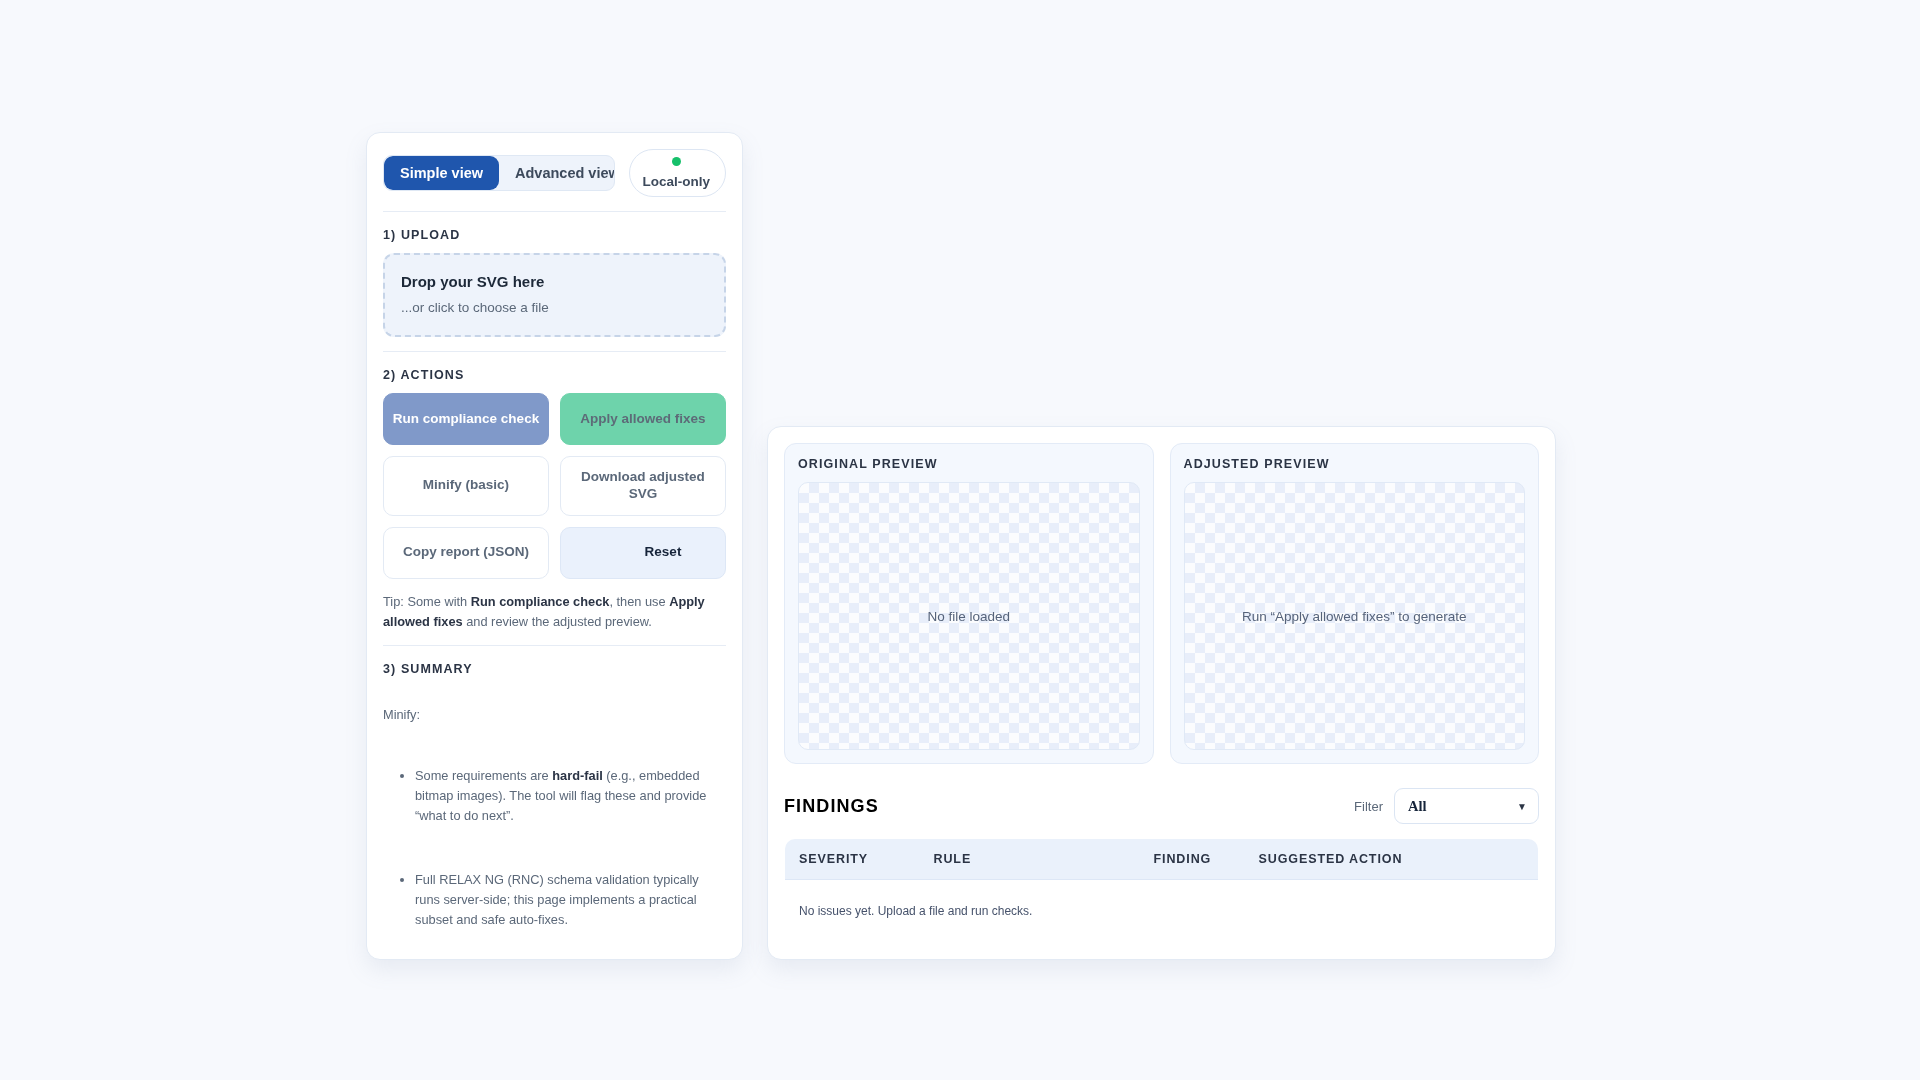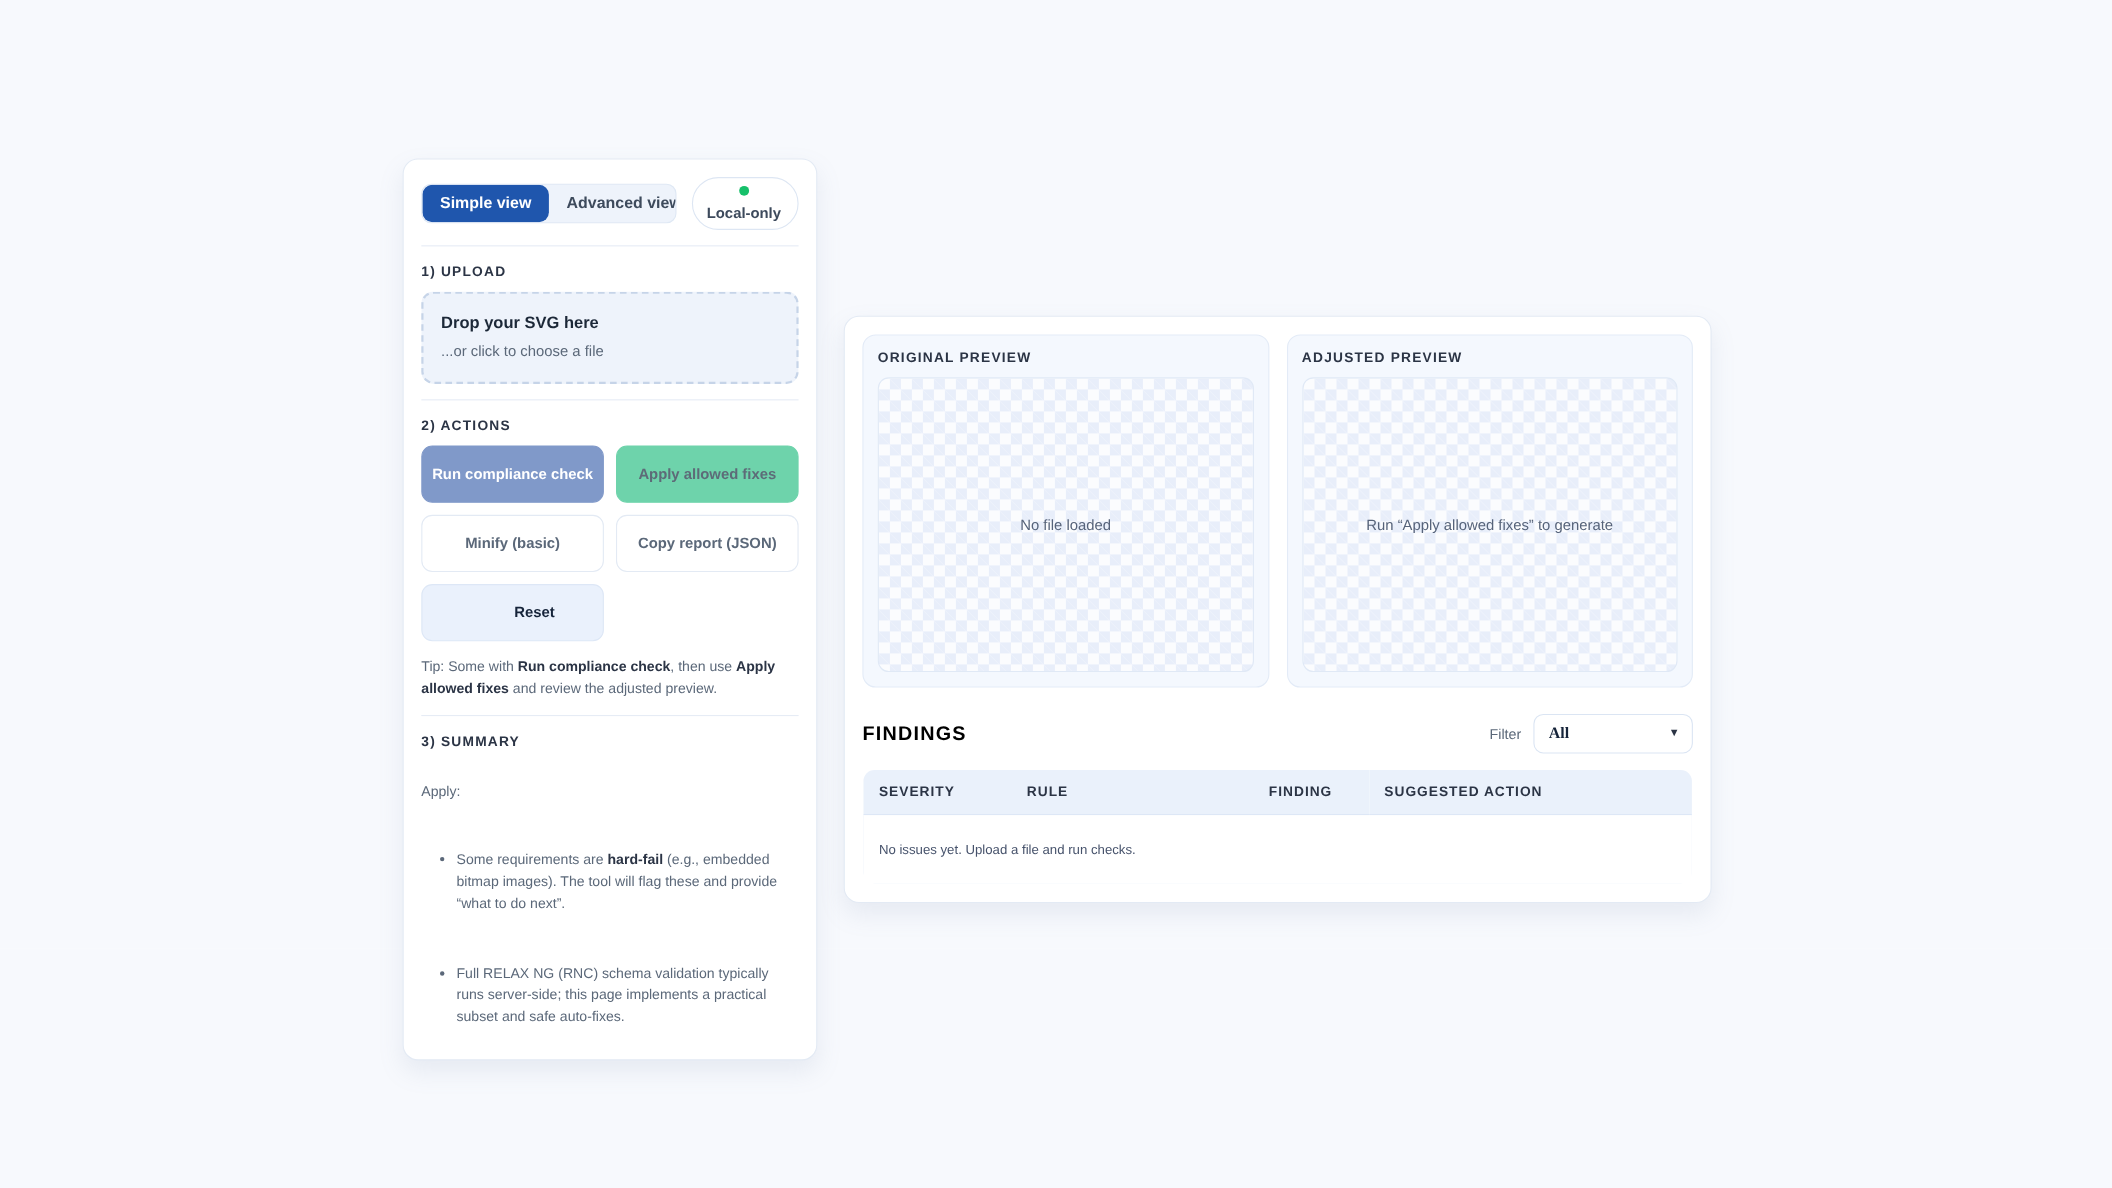"Simple view" .app-layout { align-items: center -> flex-end; top: 144px -> 132px }
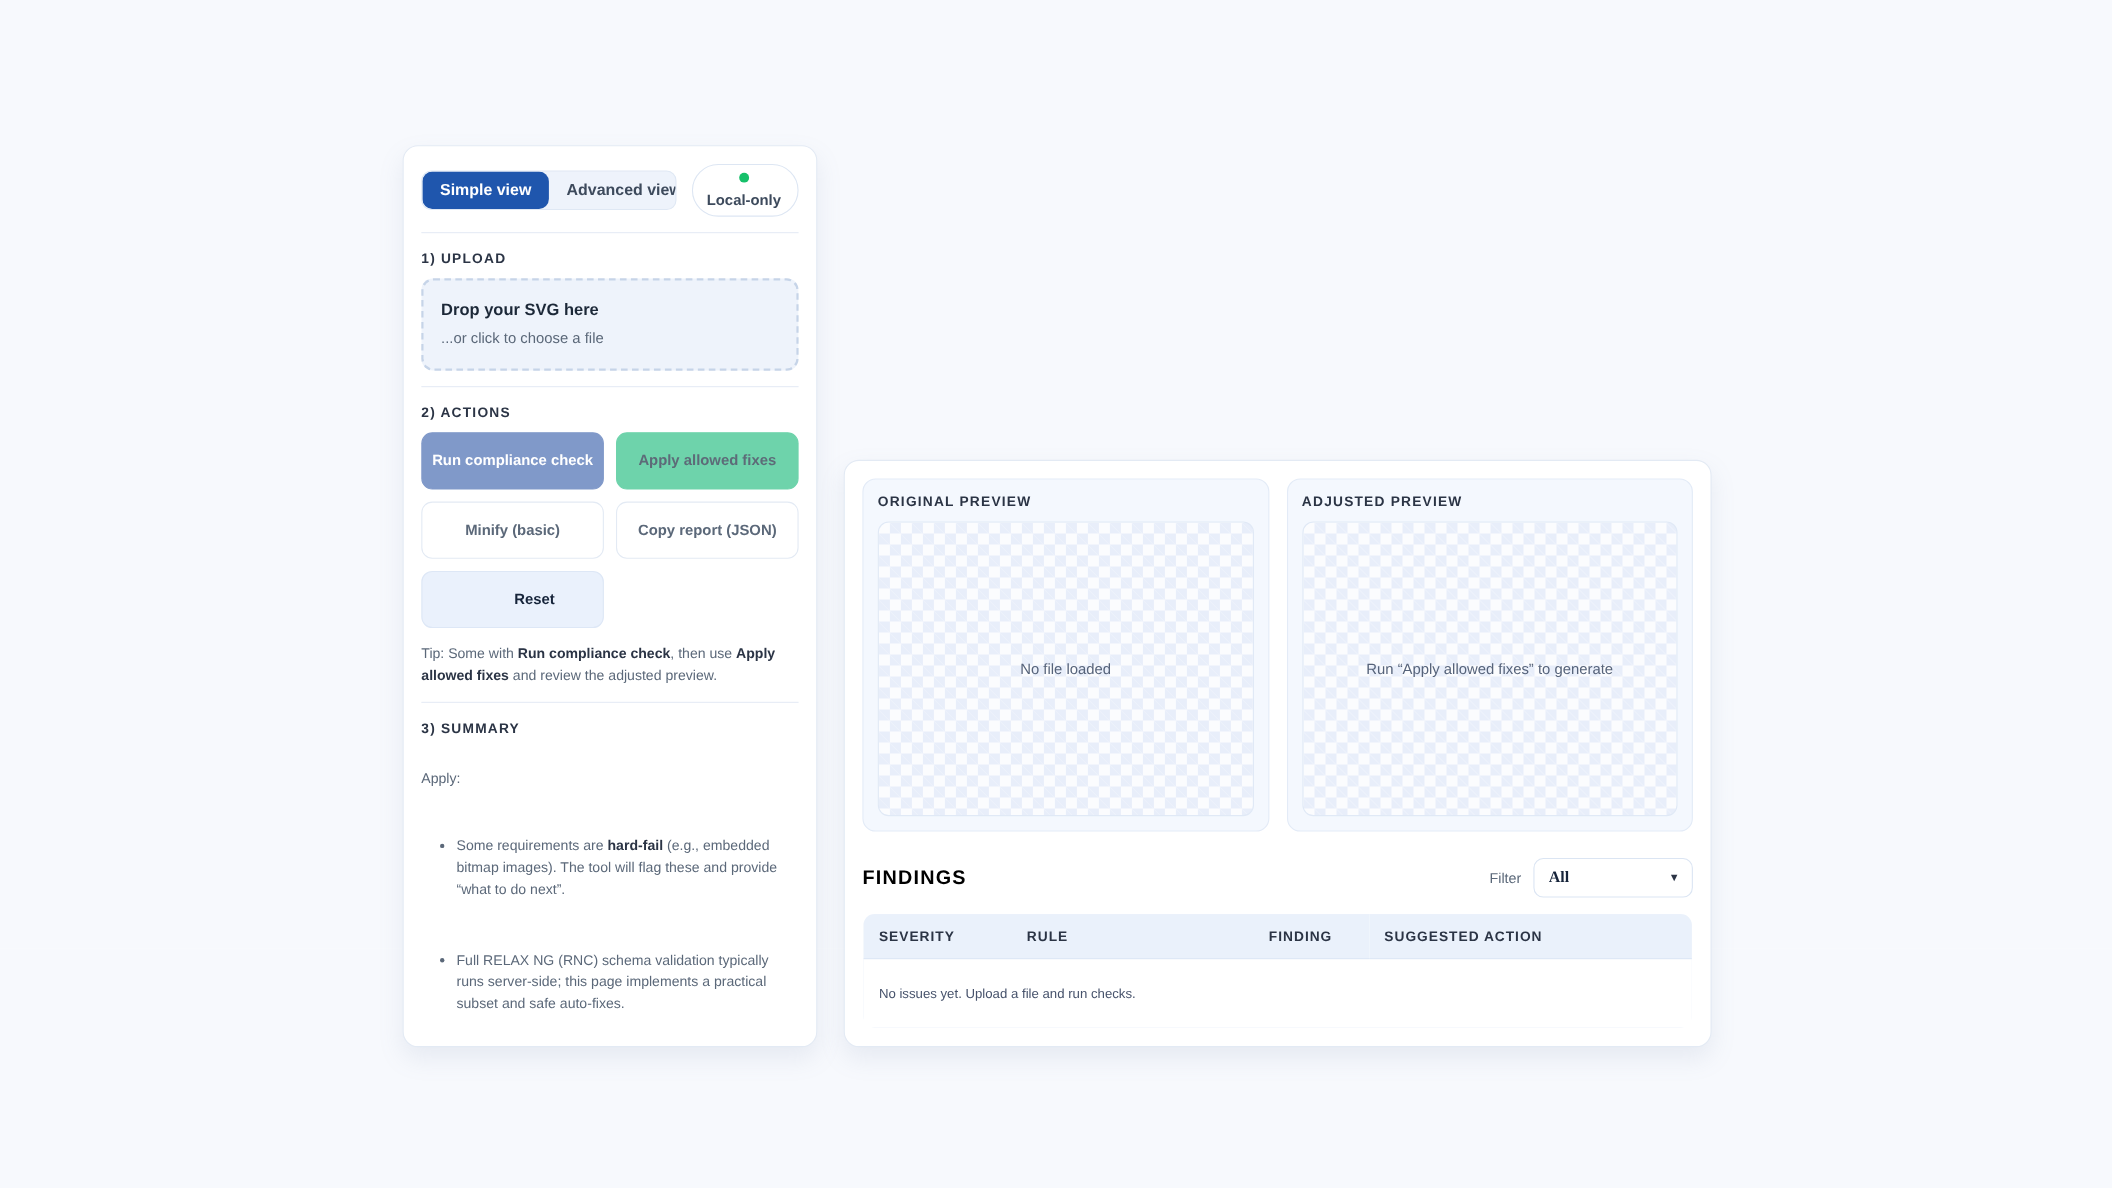"Download adjusted SVG" button.act-btn { html: none -> <button>Download adjusted SVG</button> }
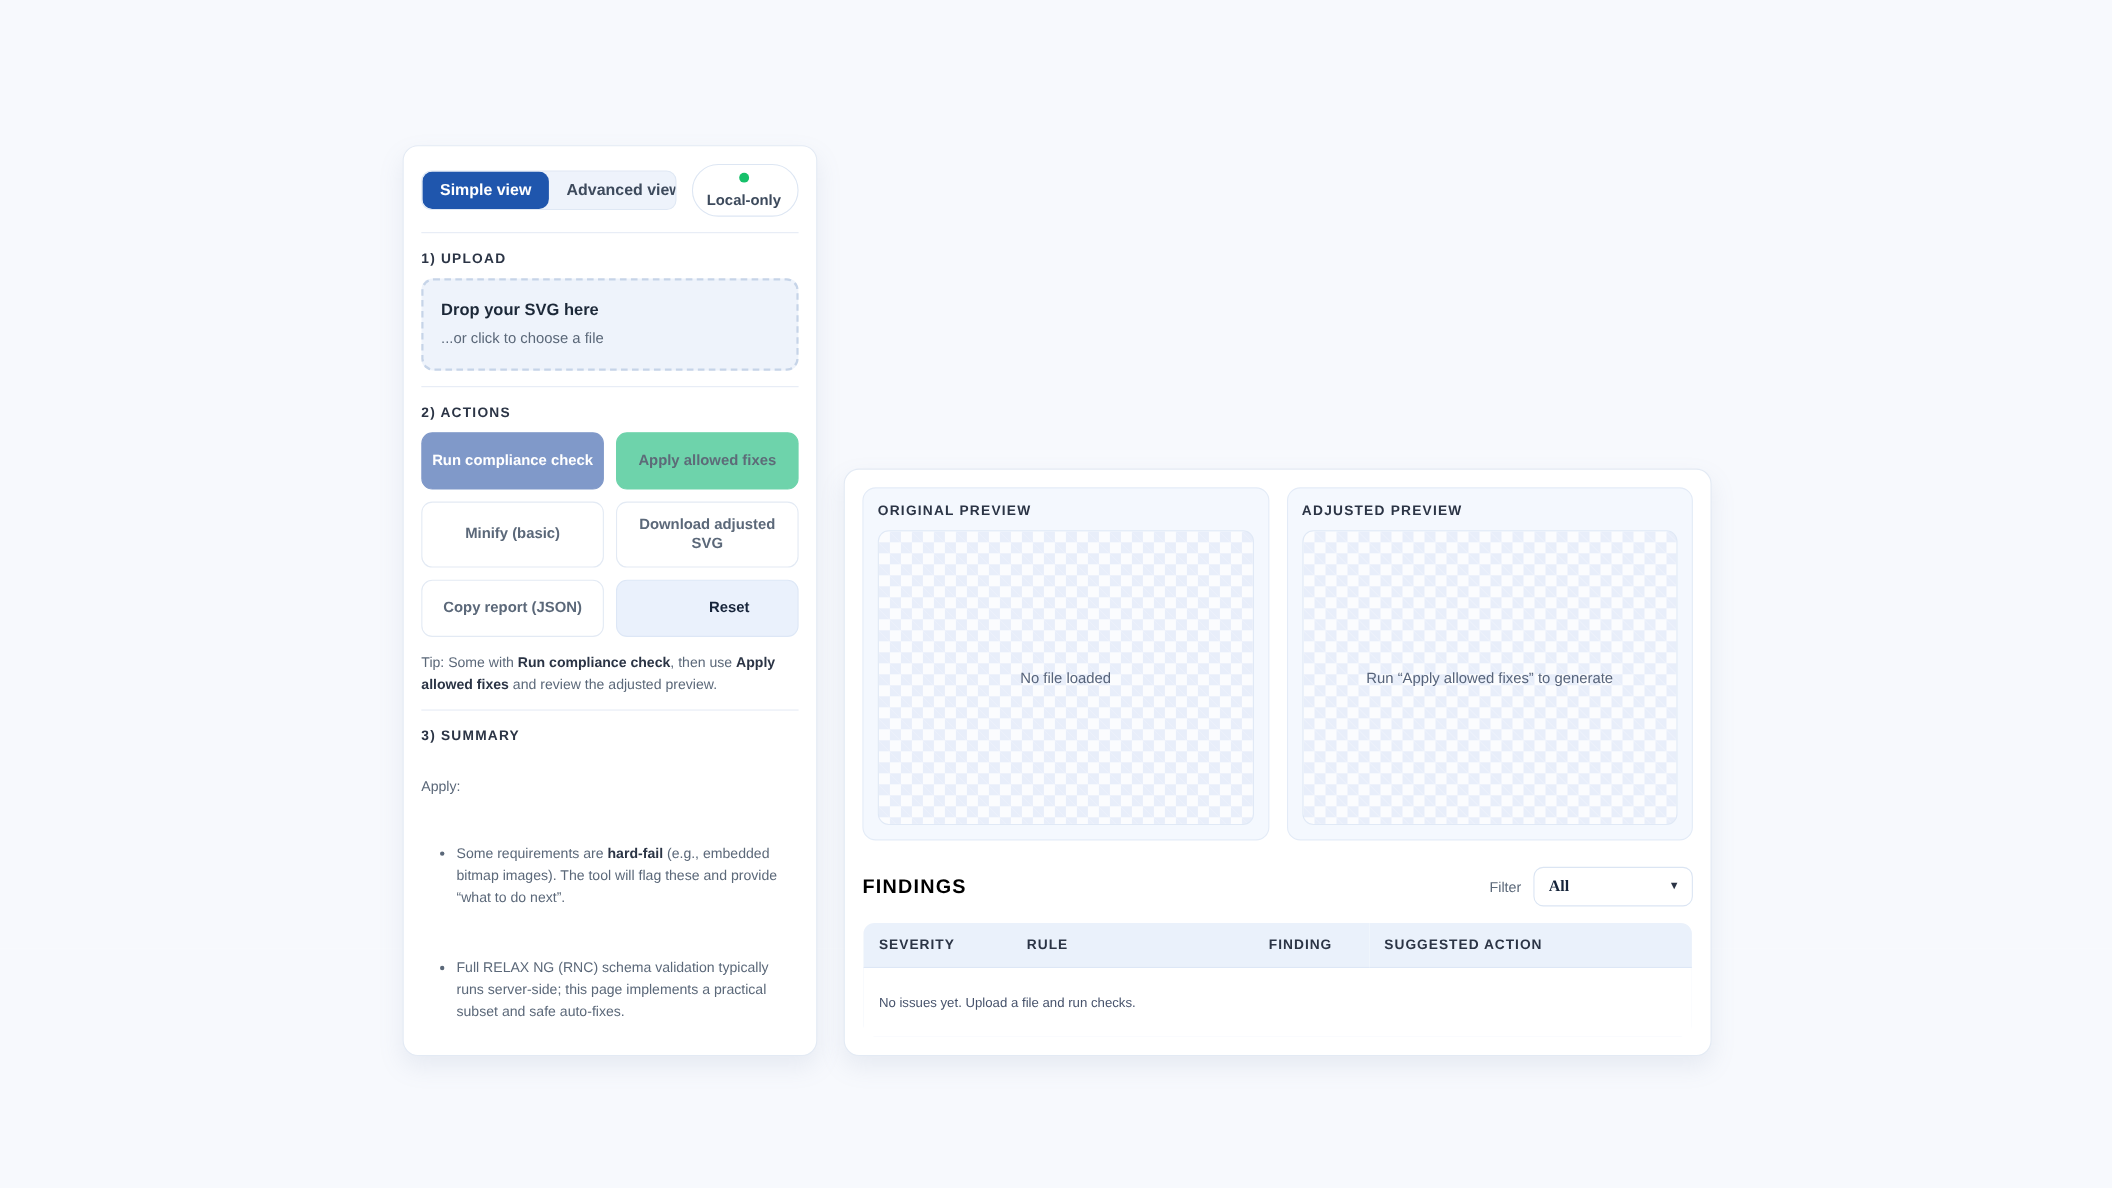"Apply:" div.notes-label { text: Apply -> Minify }
